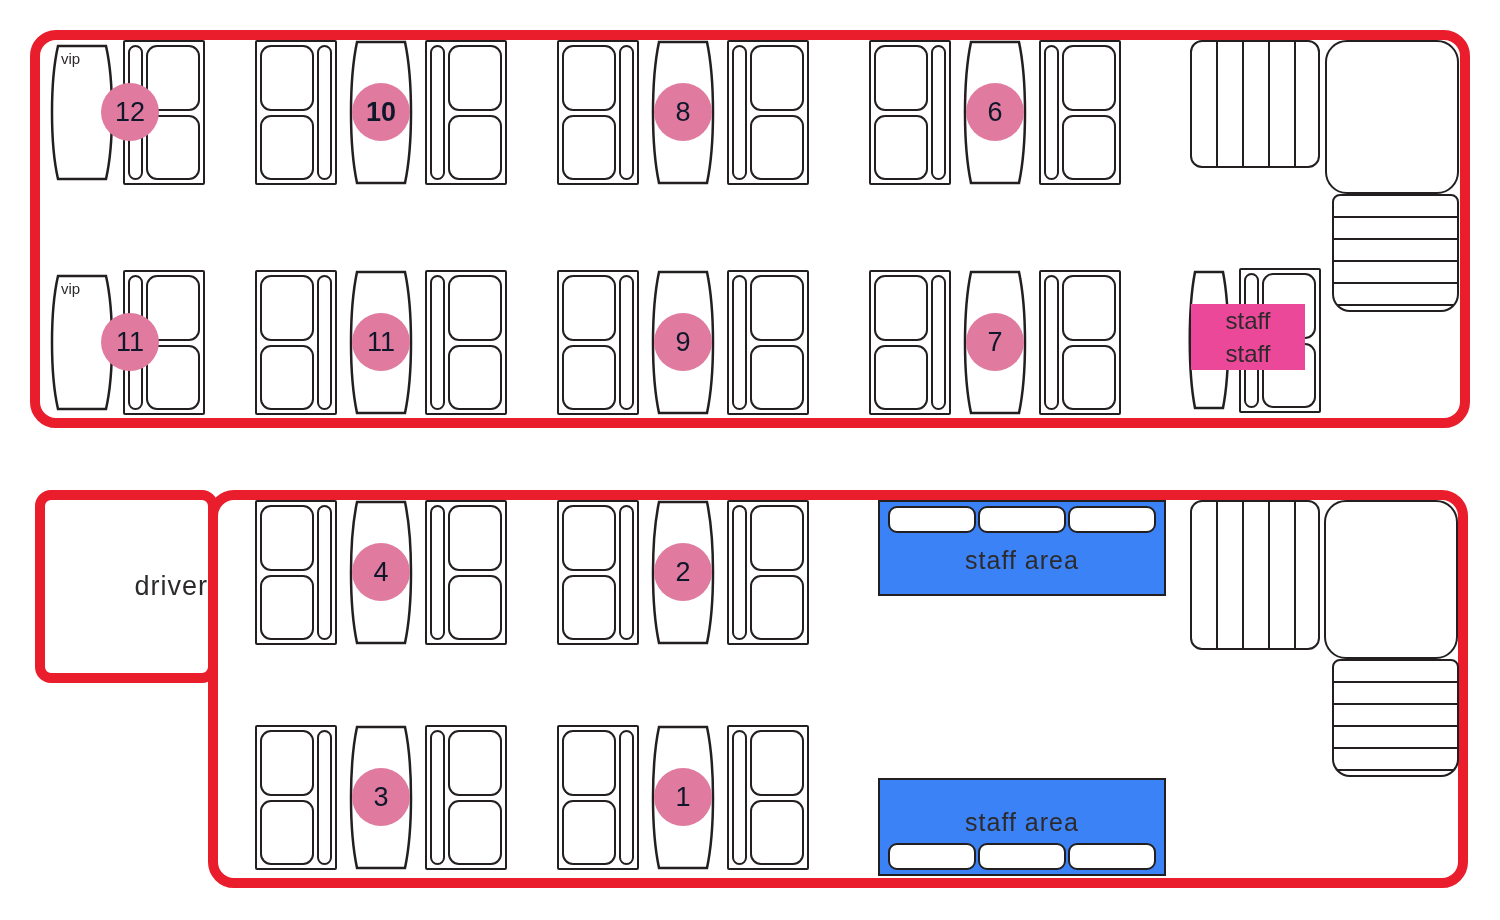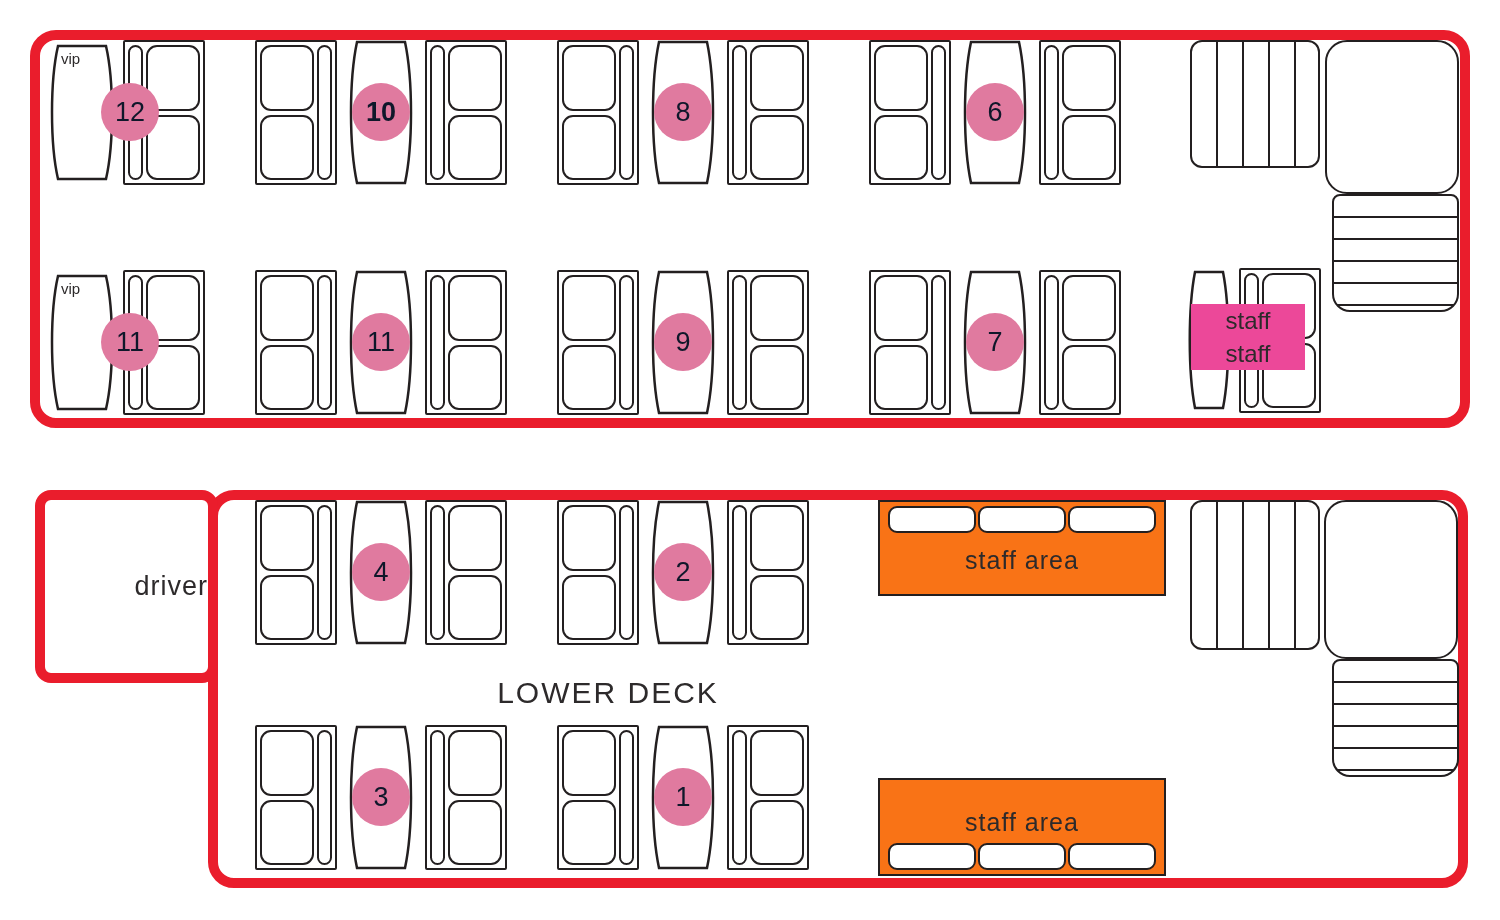"staff area" .bench { background: #f97316 -> #3b82f6 }
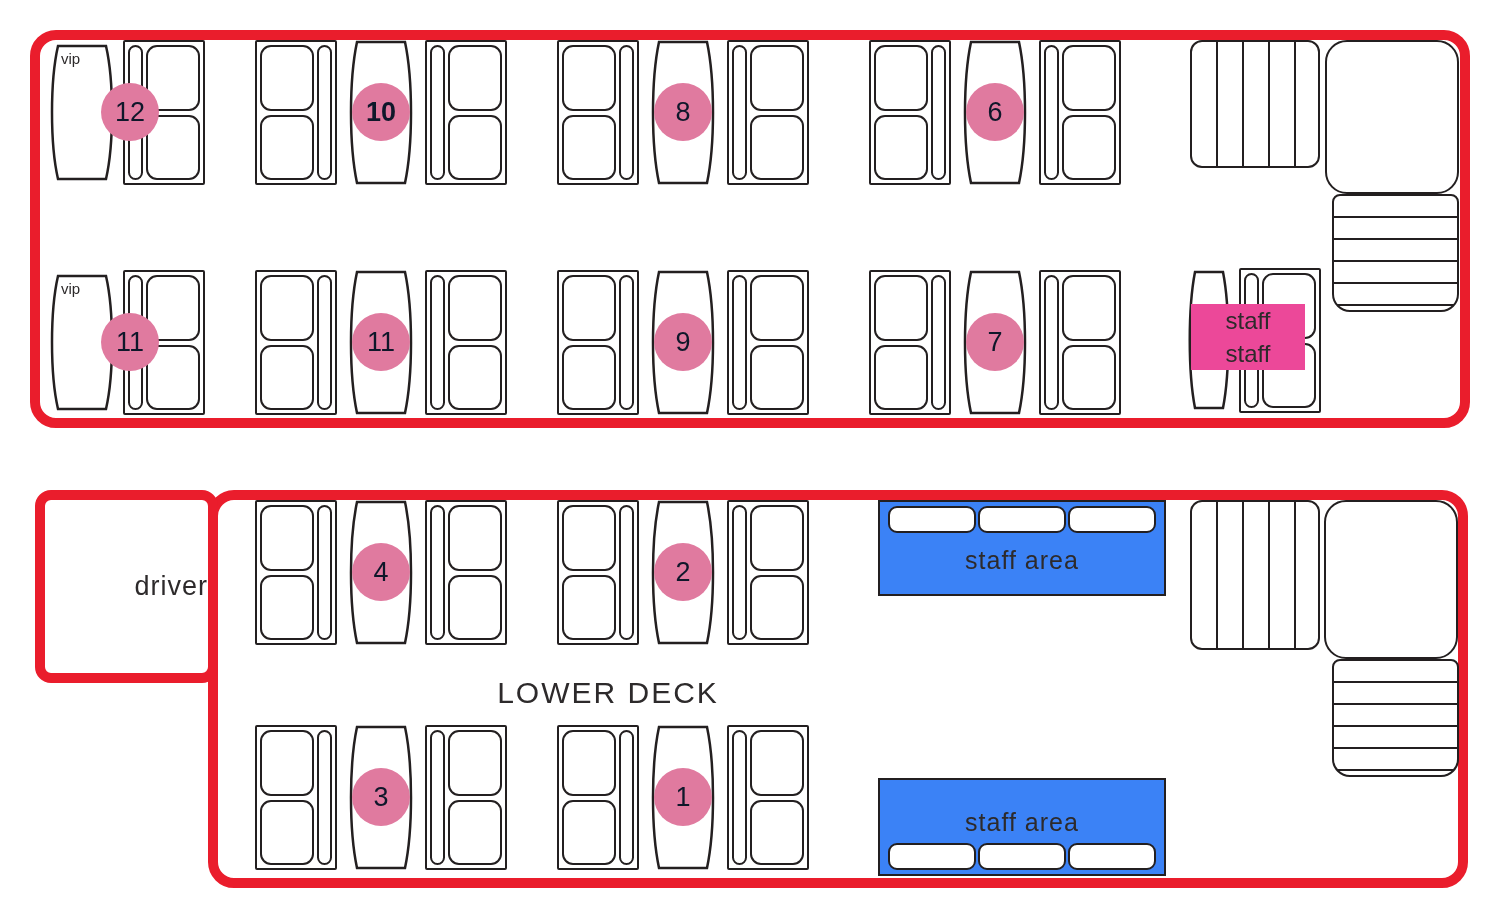"LOWER DECK" div.title { html: <div>LOWER DECK</div> -> none }
